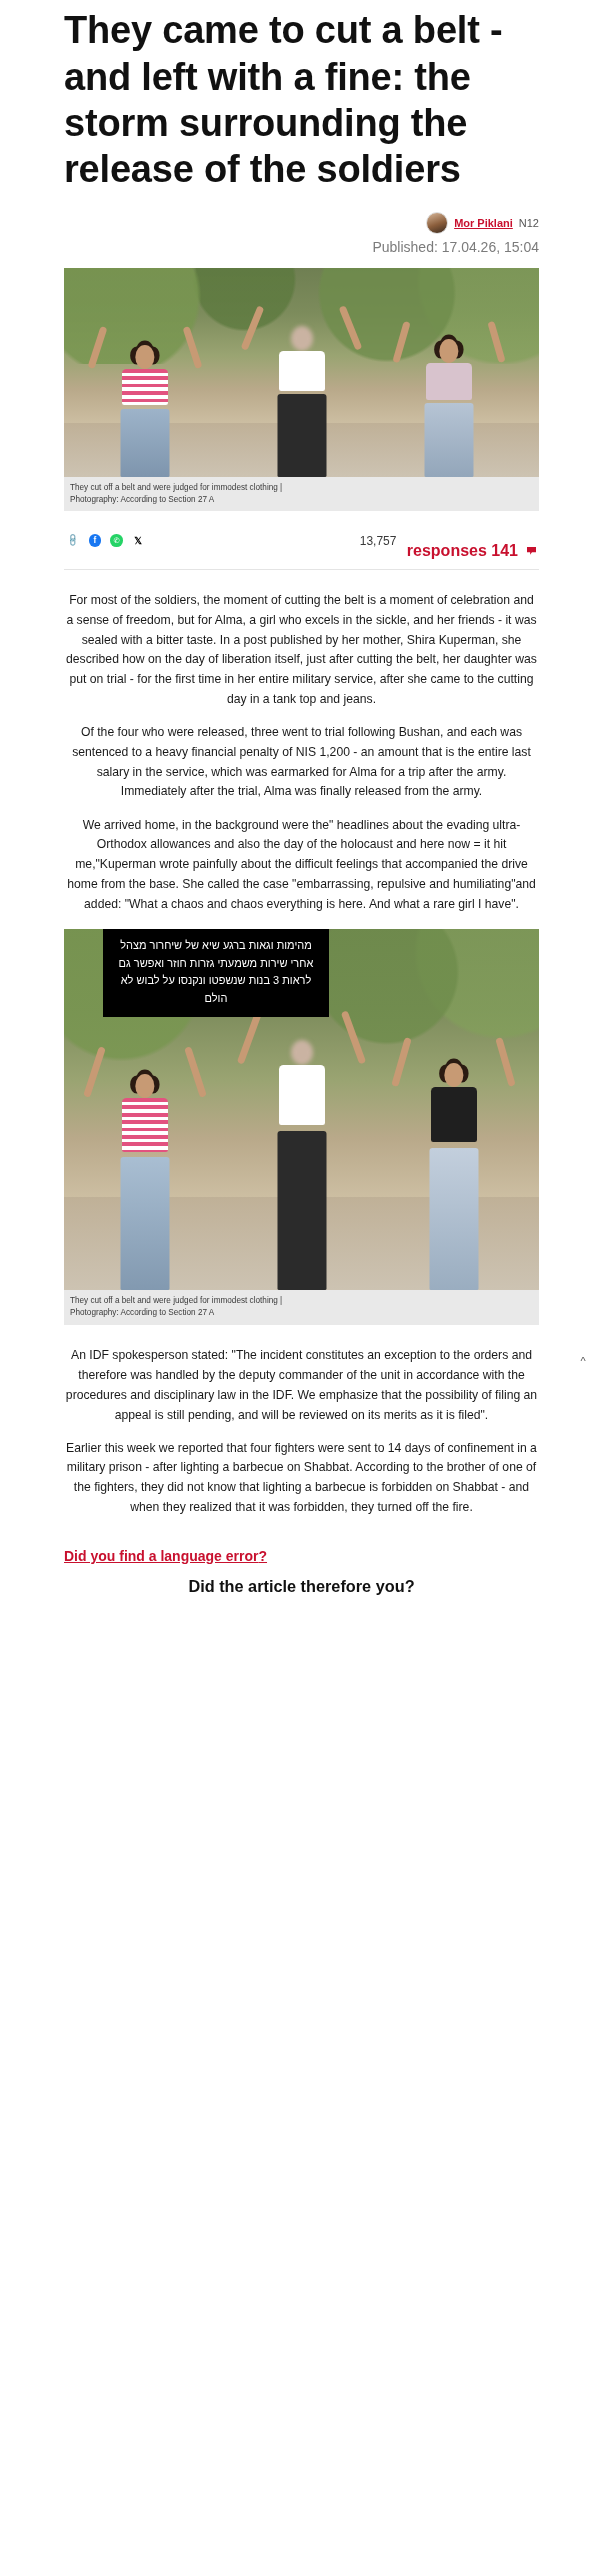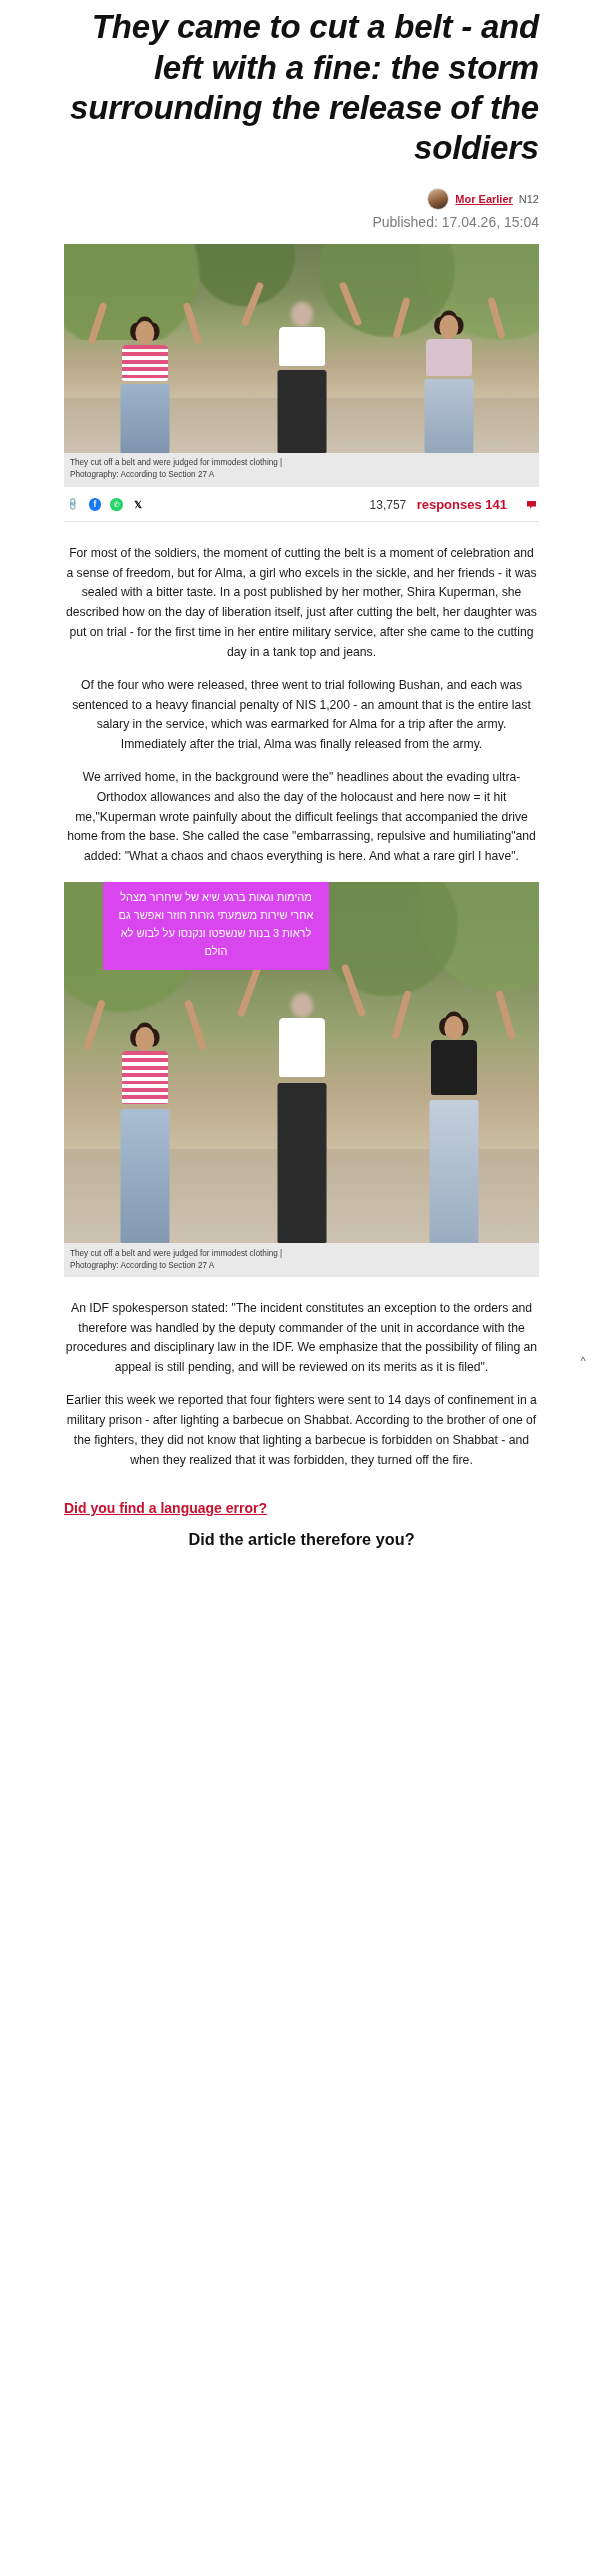"They came to cut a" .headline { font-size: 33px -> 38px; font-style: italic -> none; text-align: right -> none }
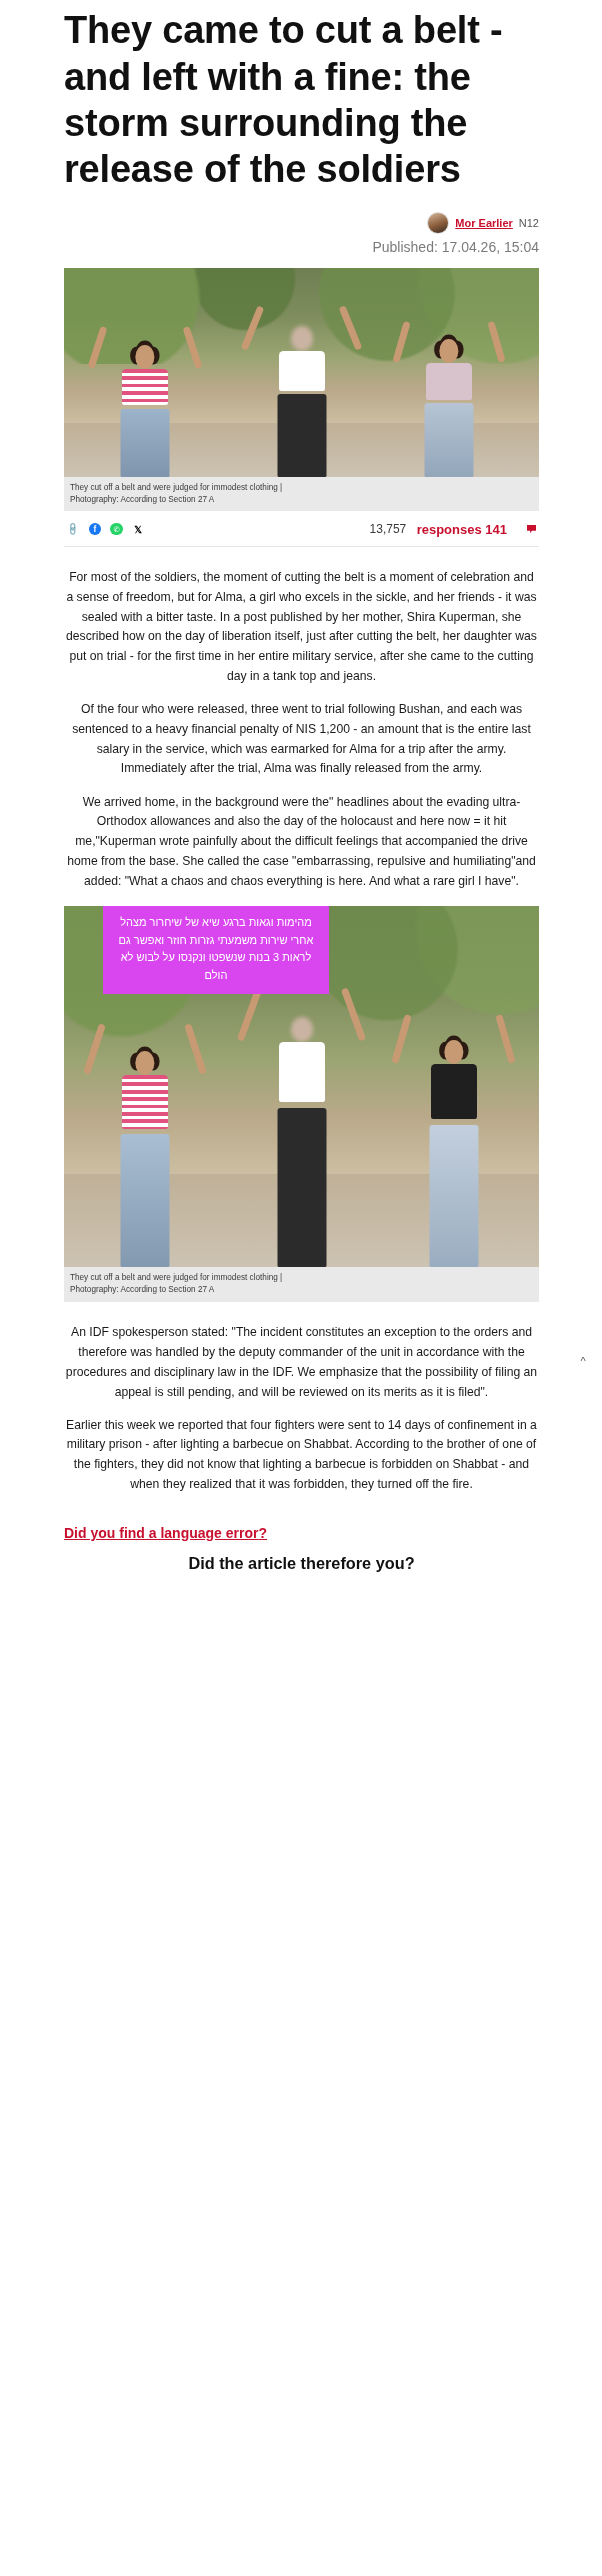"Mor Earlier" span.byline-author { text: Earlier -> Piklani }
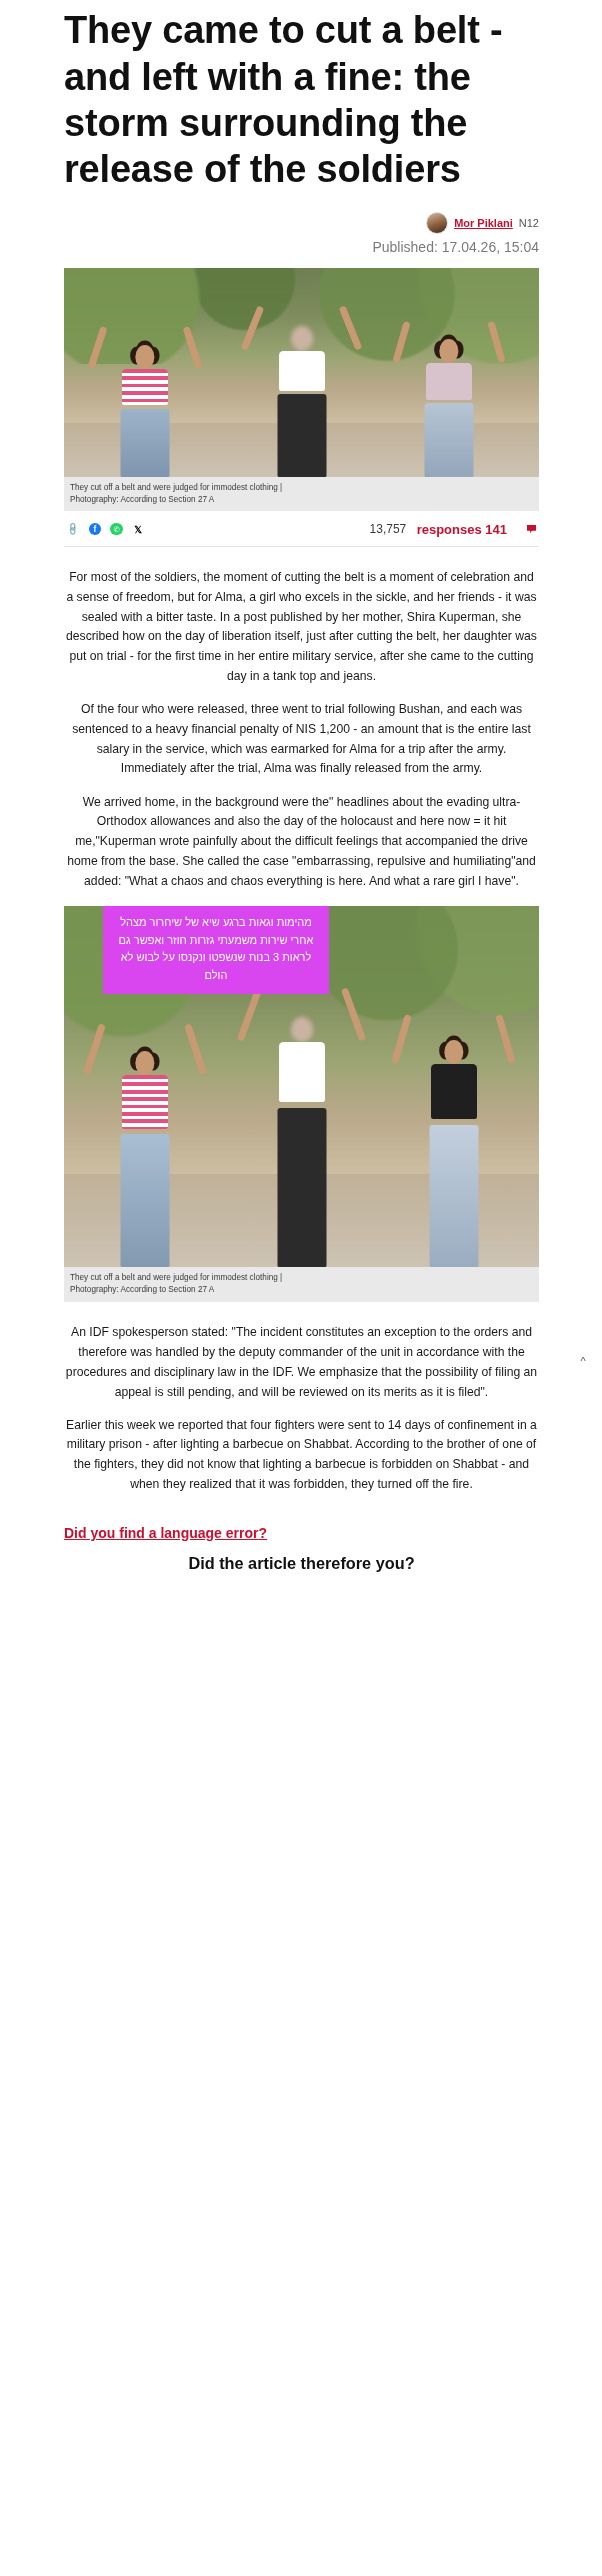"responses 141" .responses { font-size: 13px -> 16px; gap: 20px -> 9px; margin-top: none -> 20px }
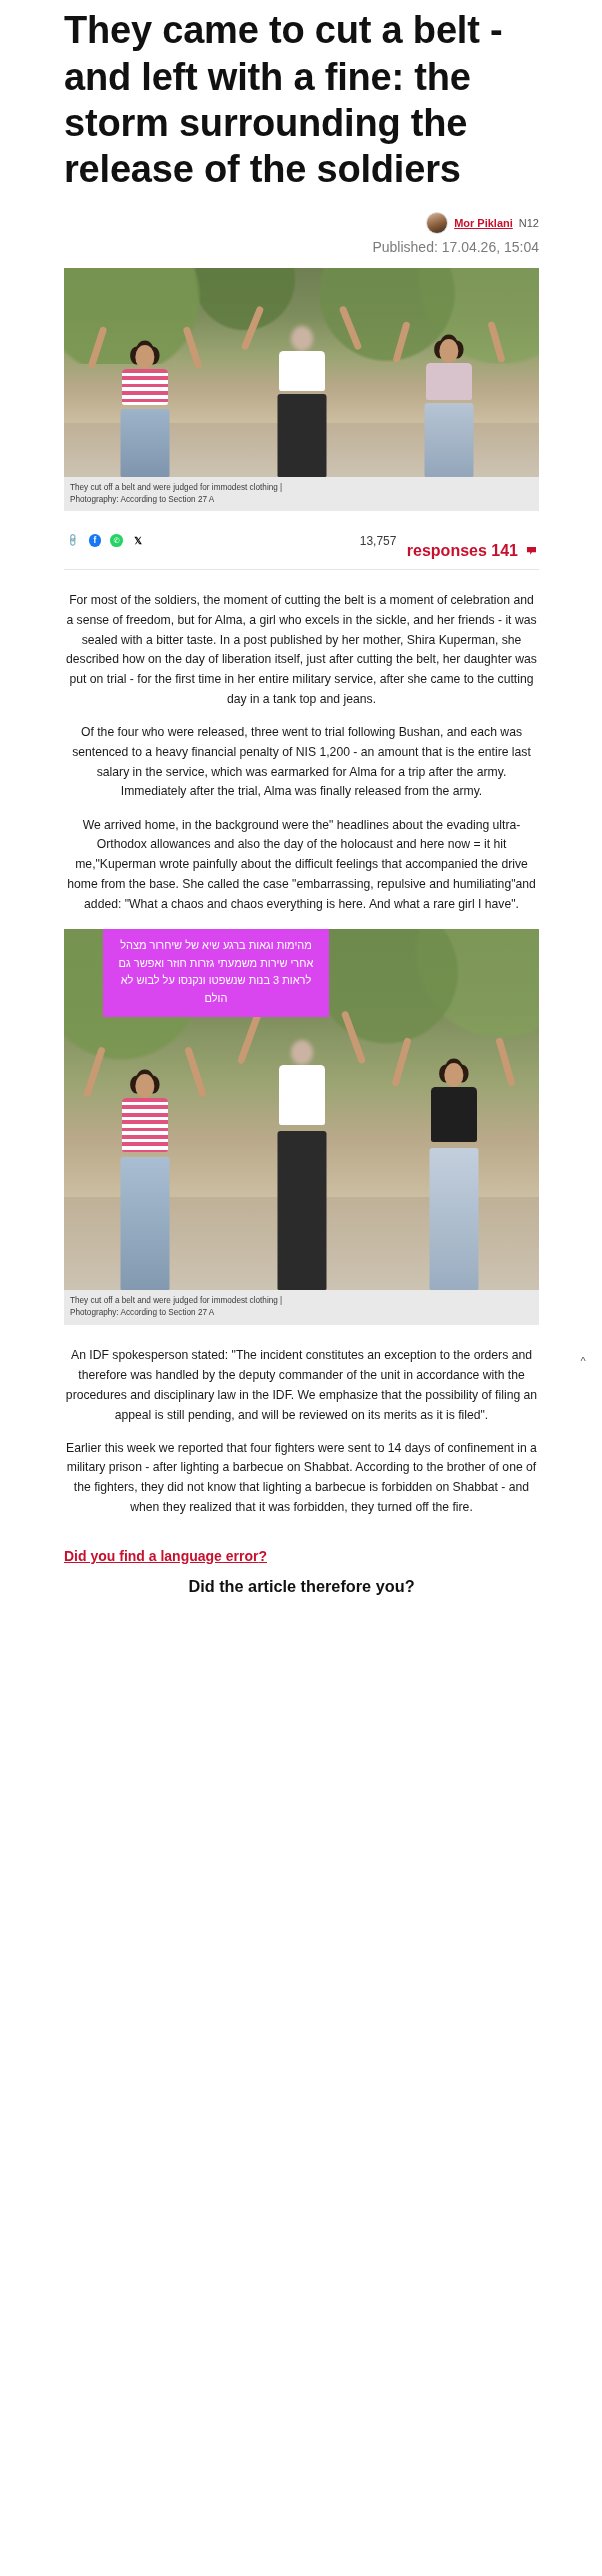"מהימות וגאות ברגע שיא של" .overlay-box { background: #d946ef -> #000000 }
